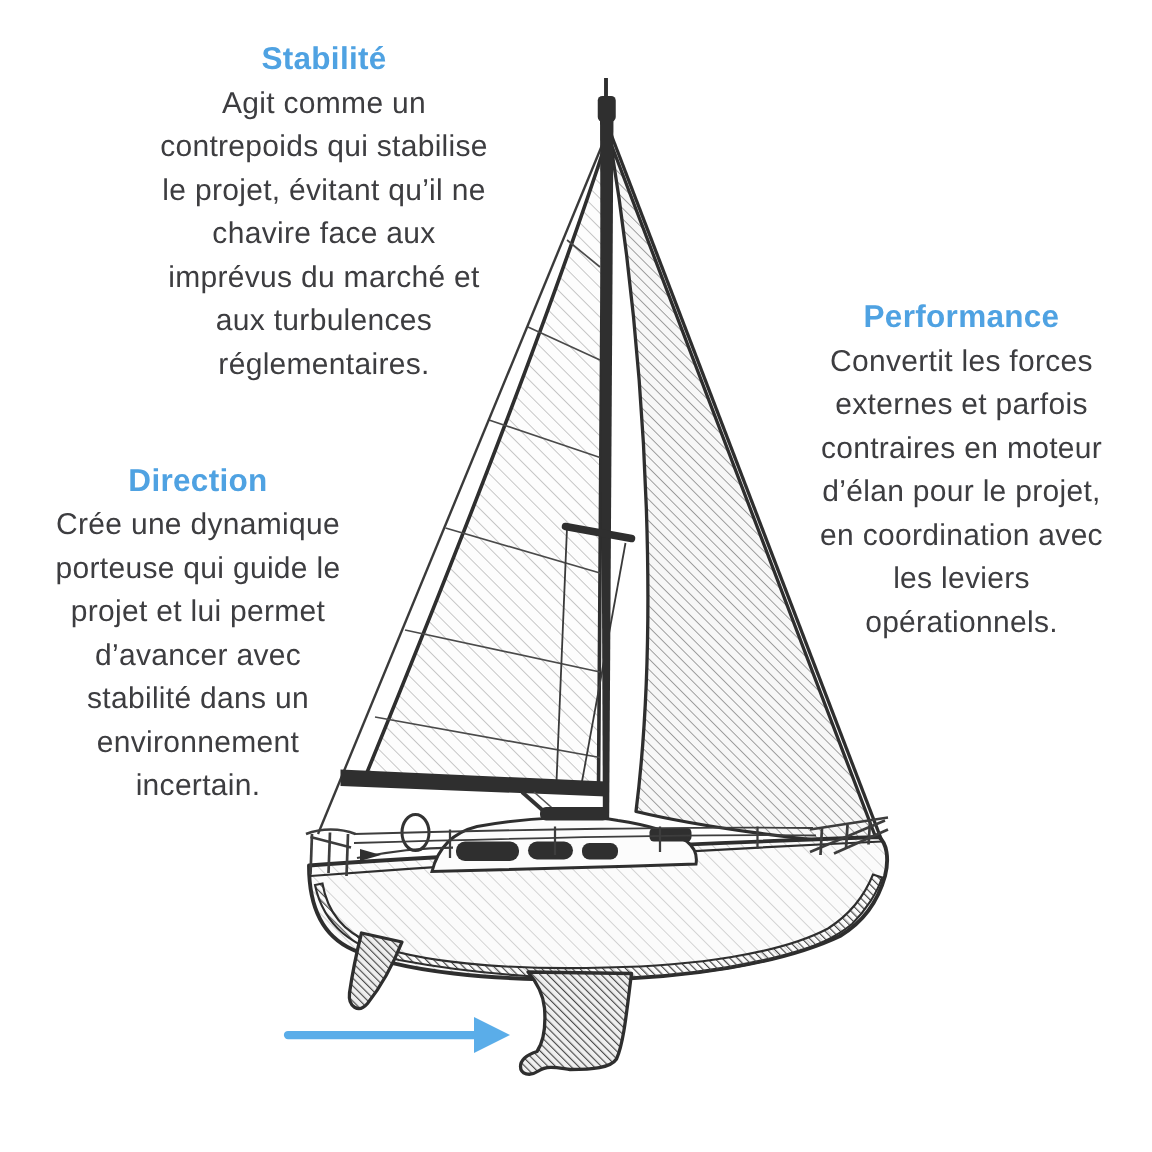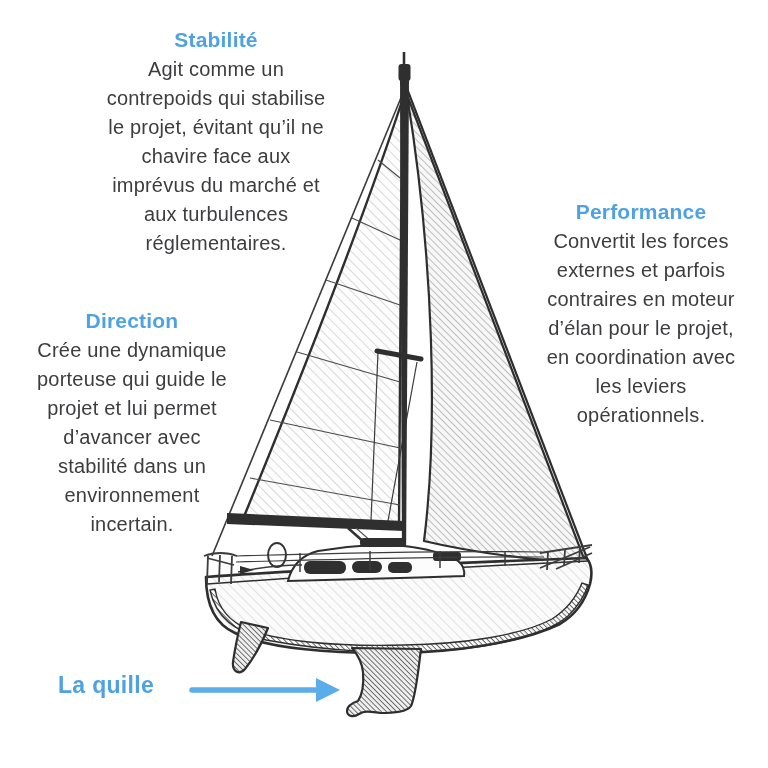"La quille" div.keel-label { html: <div>La quille</div> -> none }
